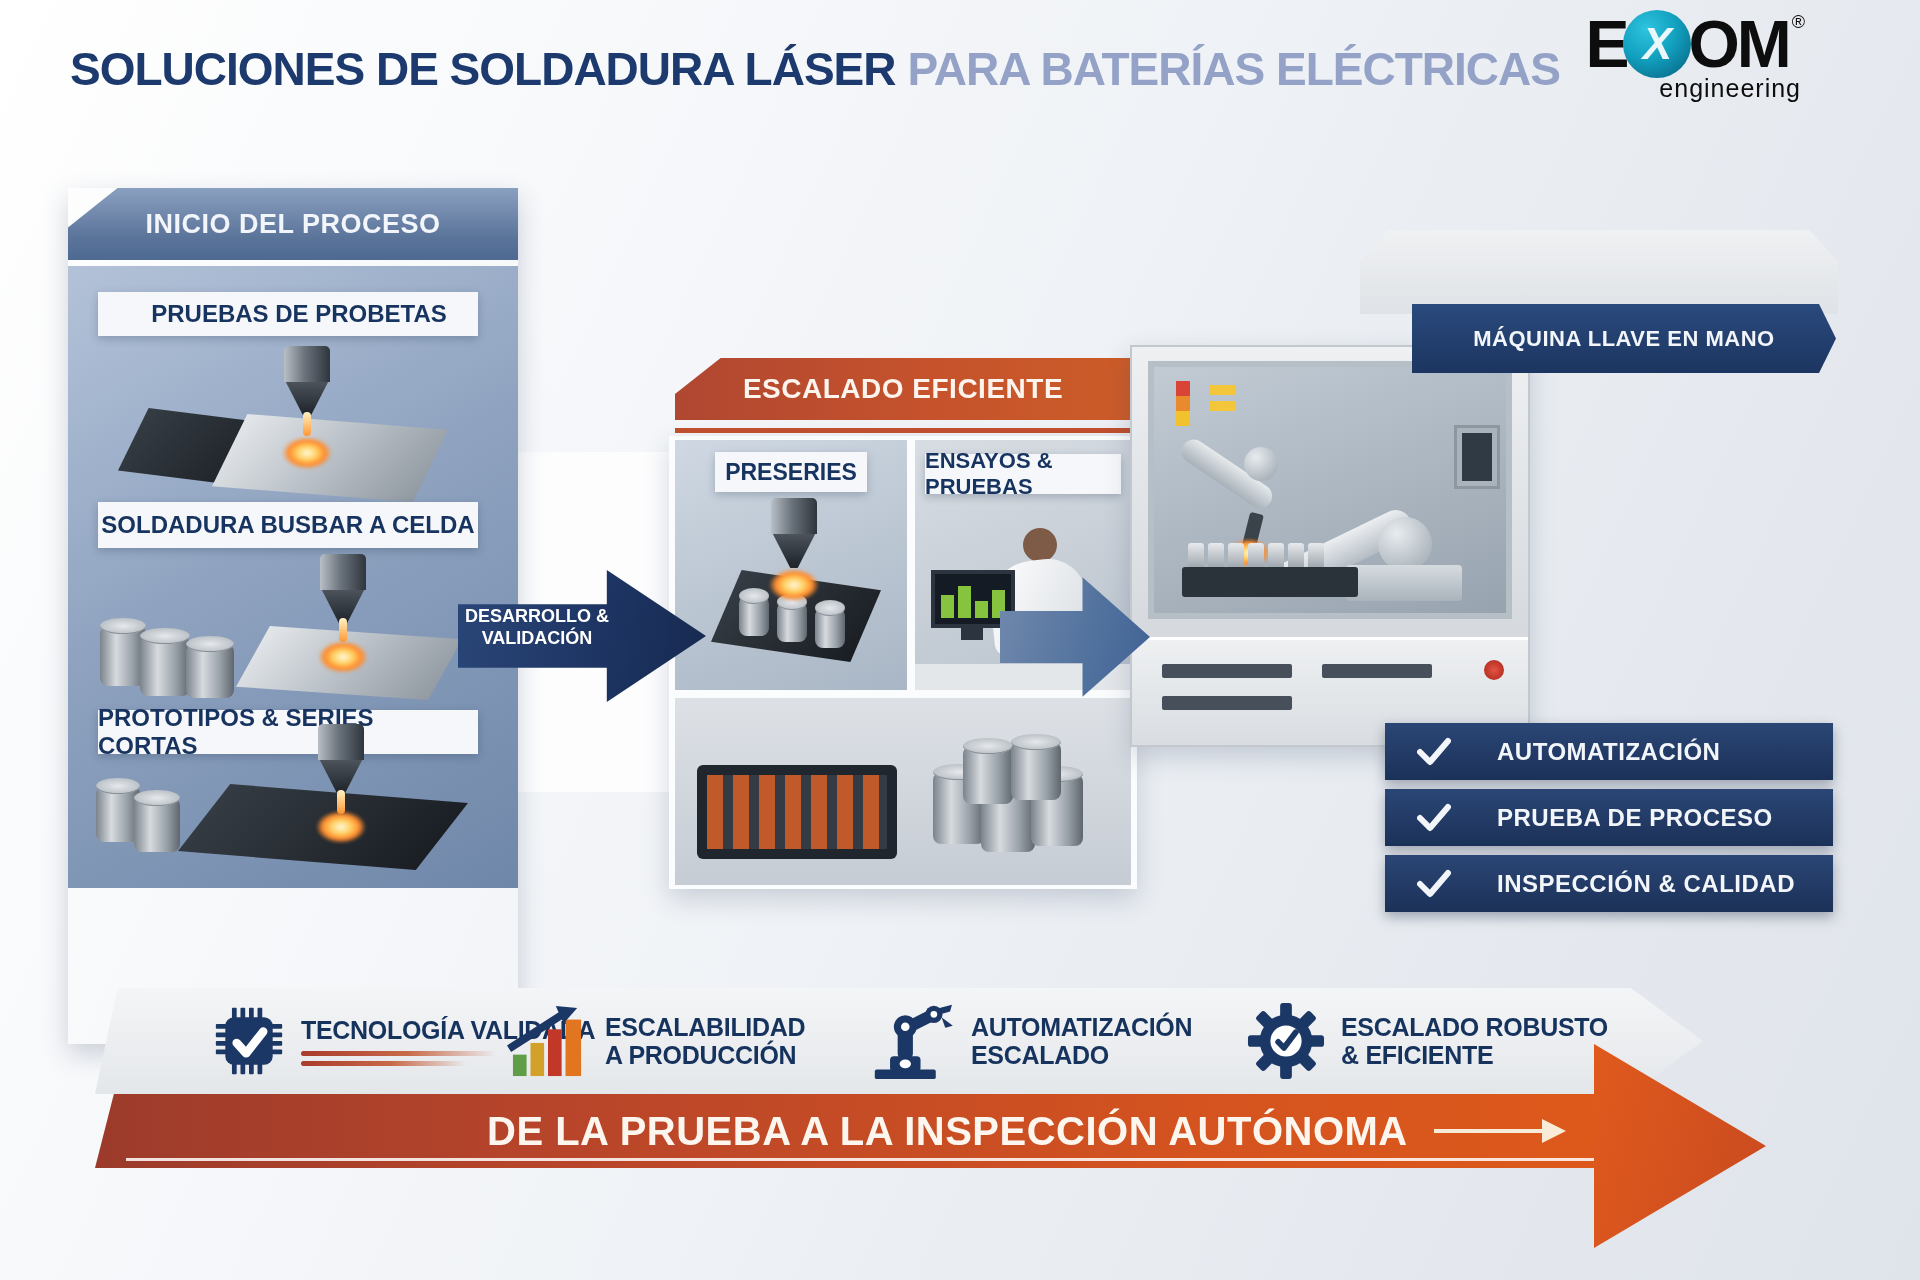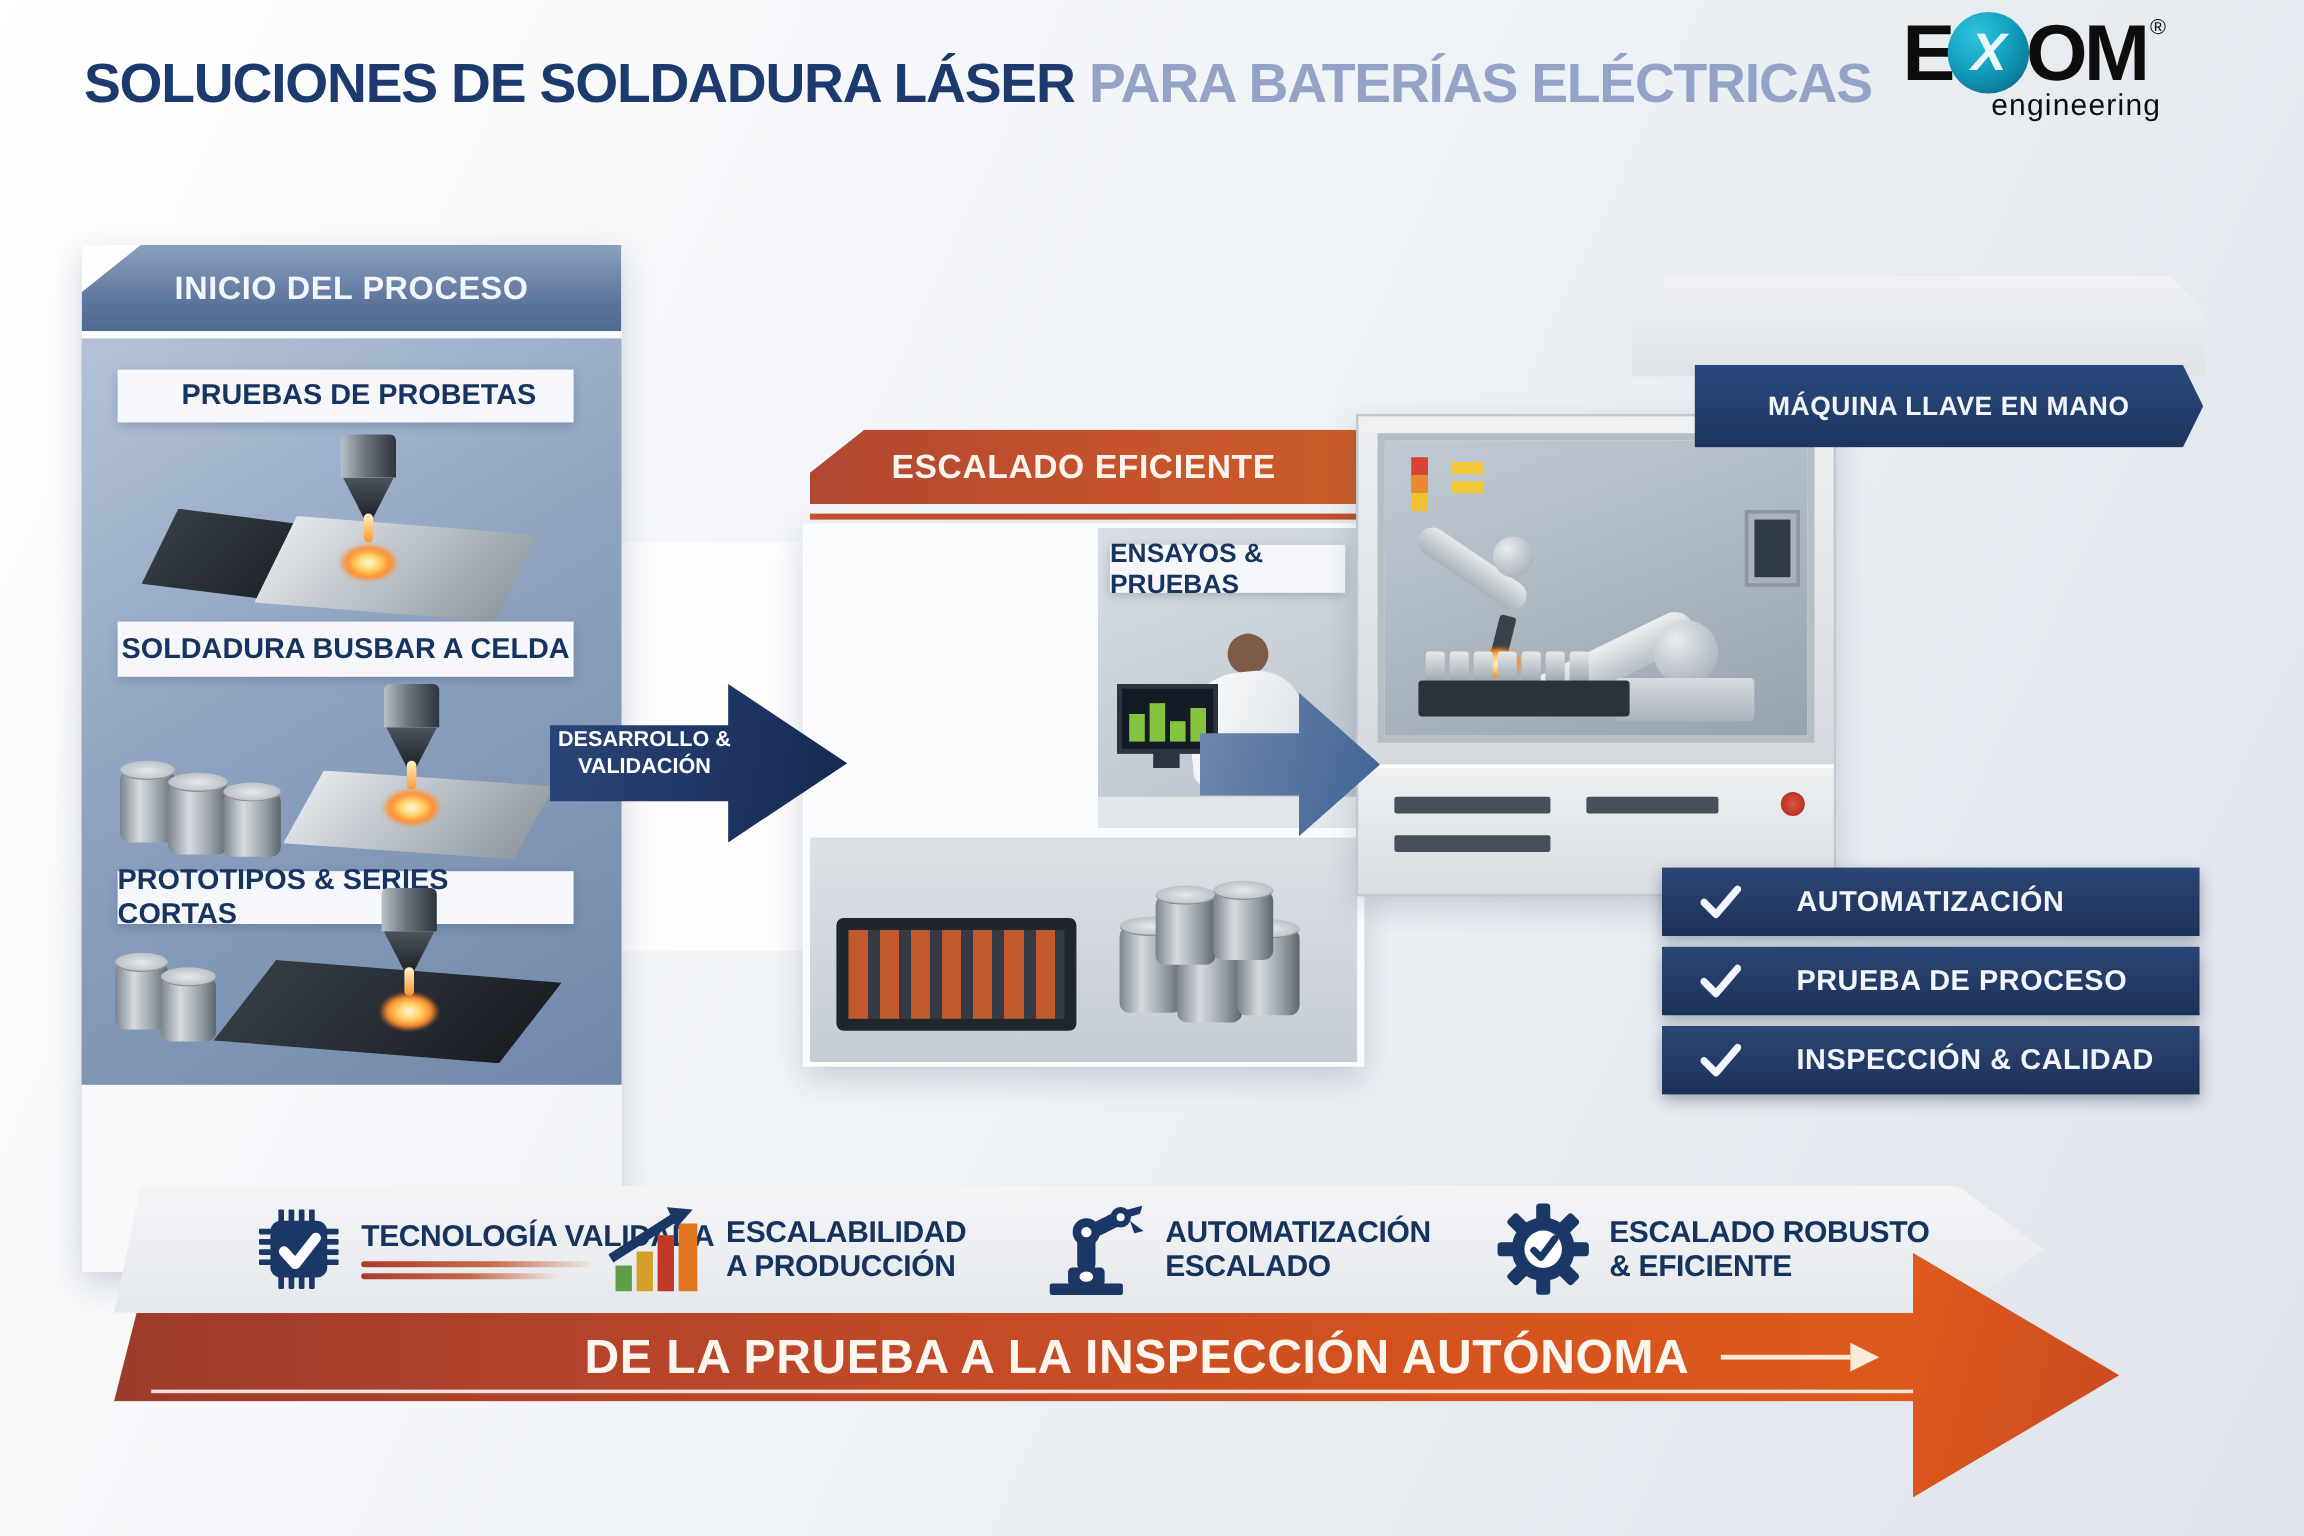"INICIO DEL PROCESO" .left-panel { top: 204px -> 188px }
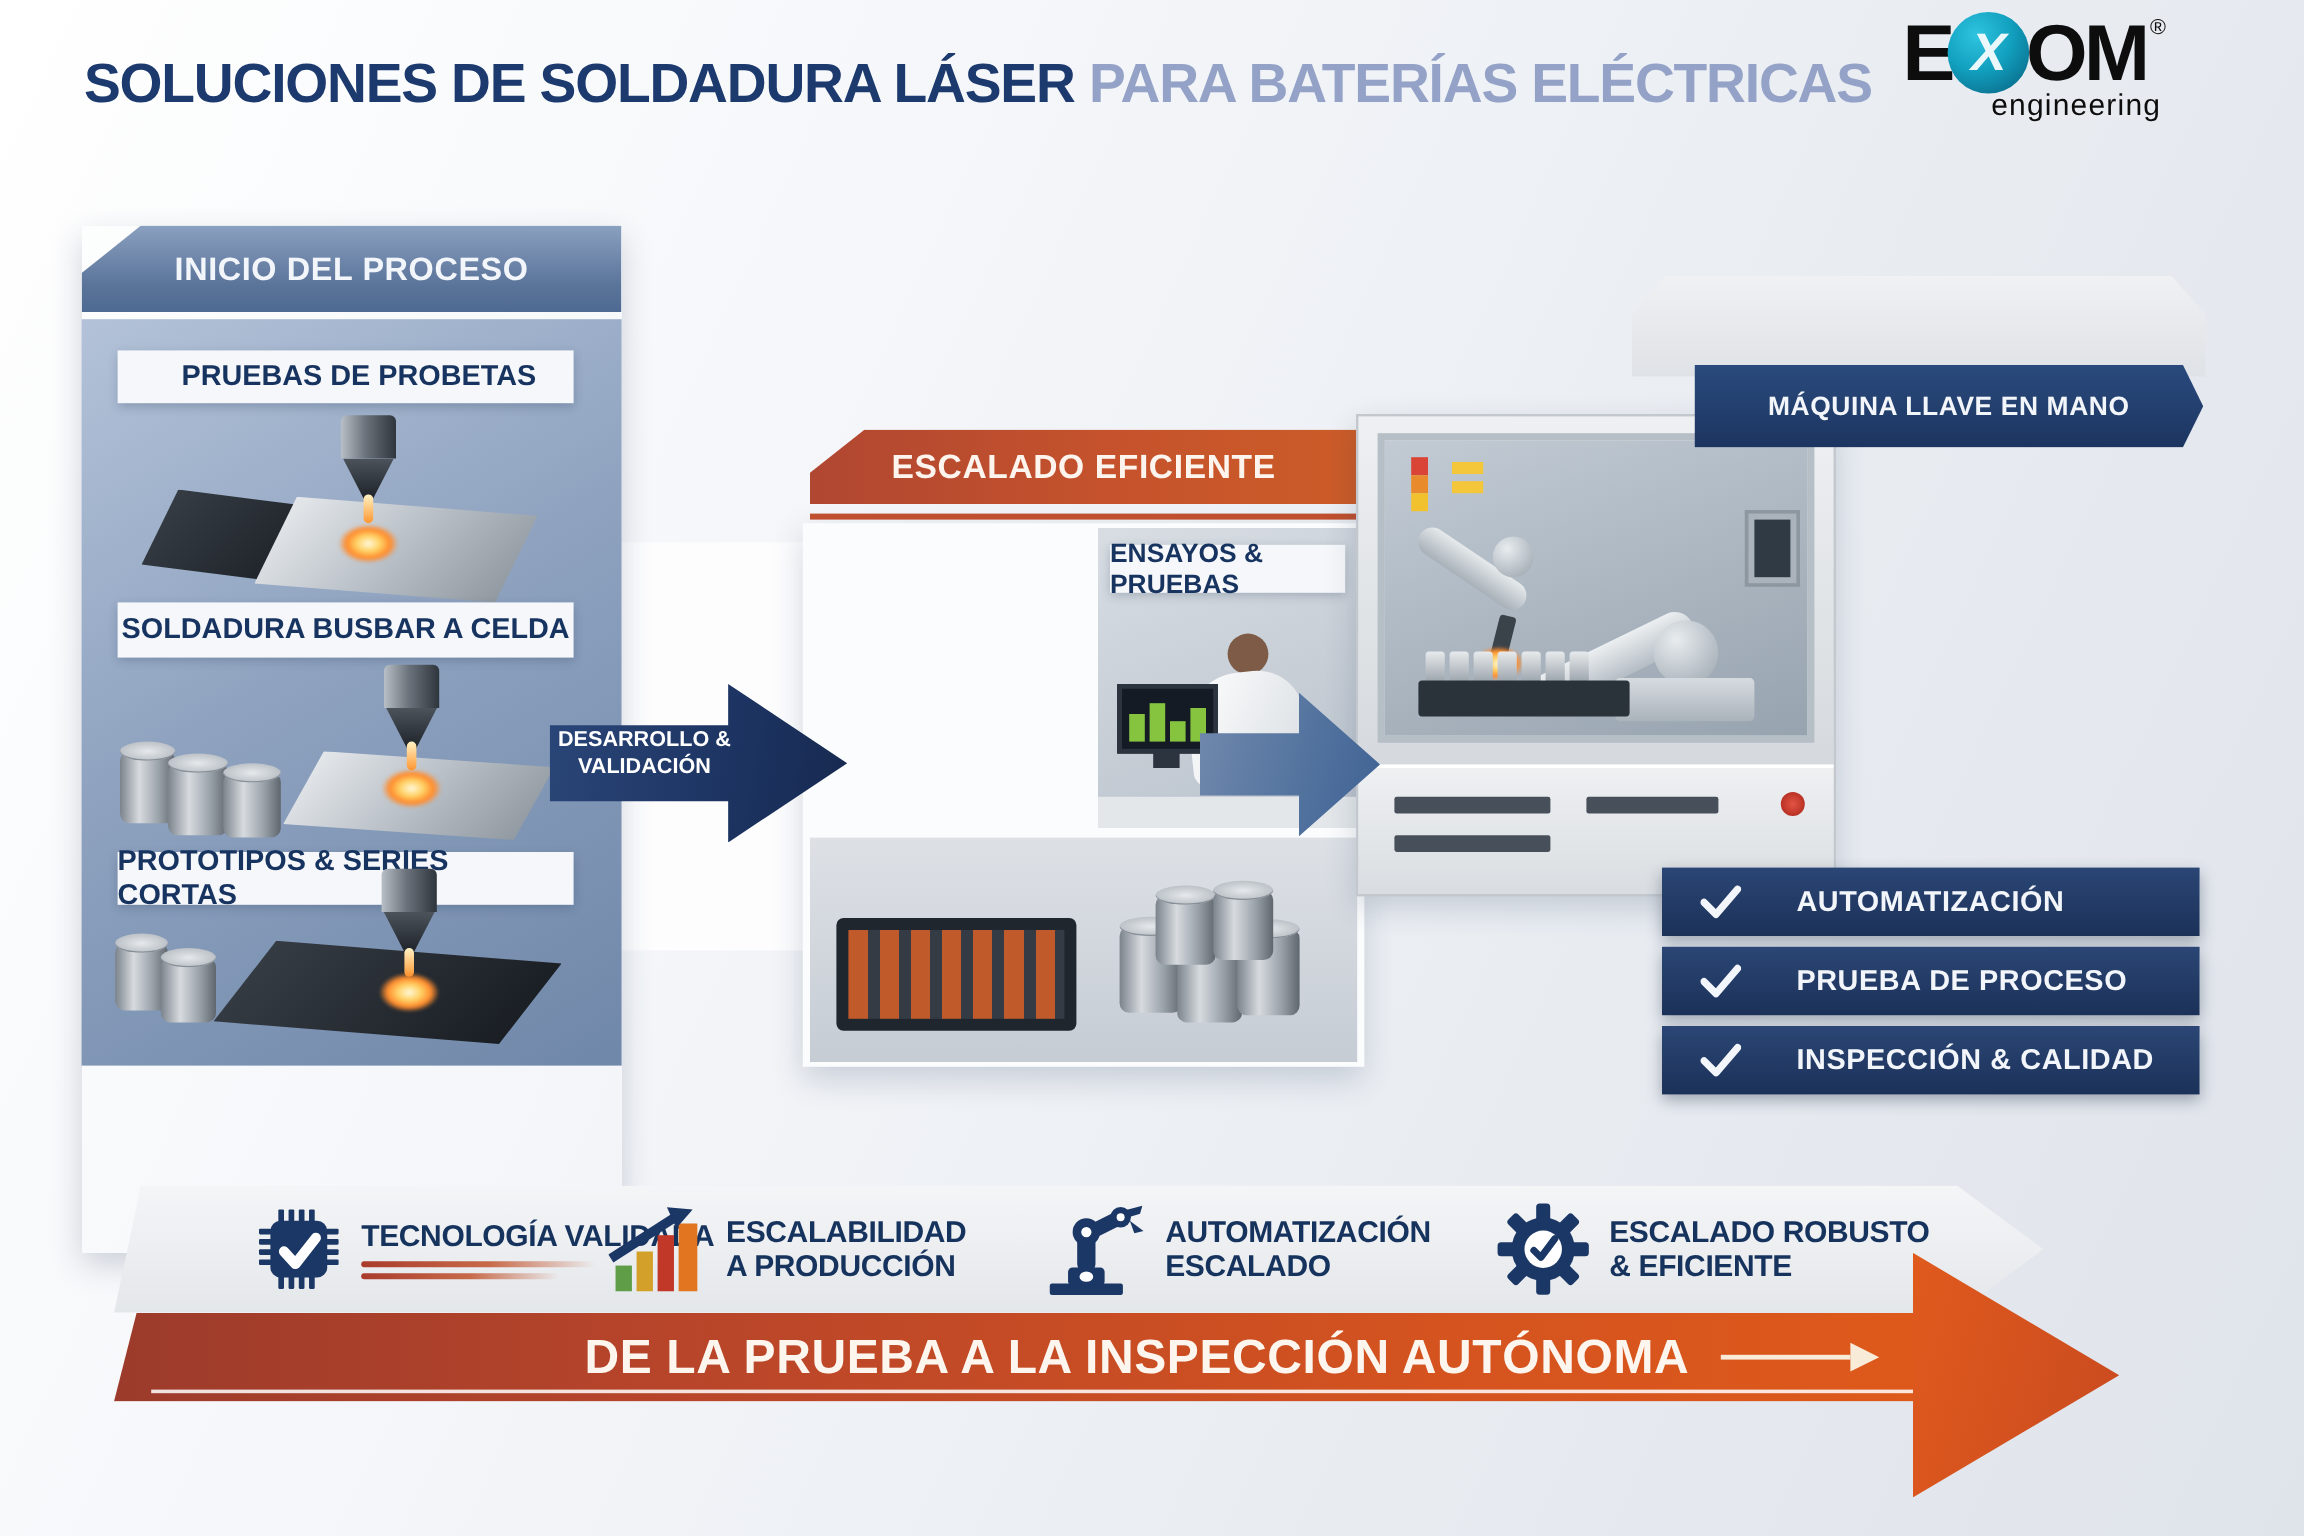"PRESERIES" div.mid-cell { html: none -> <div> <div>PRESERIES</div> <div></div> <div></div> <div></div> <div></div> <div> <div></div> <div></div> </div> <div></div> </div> }
